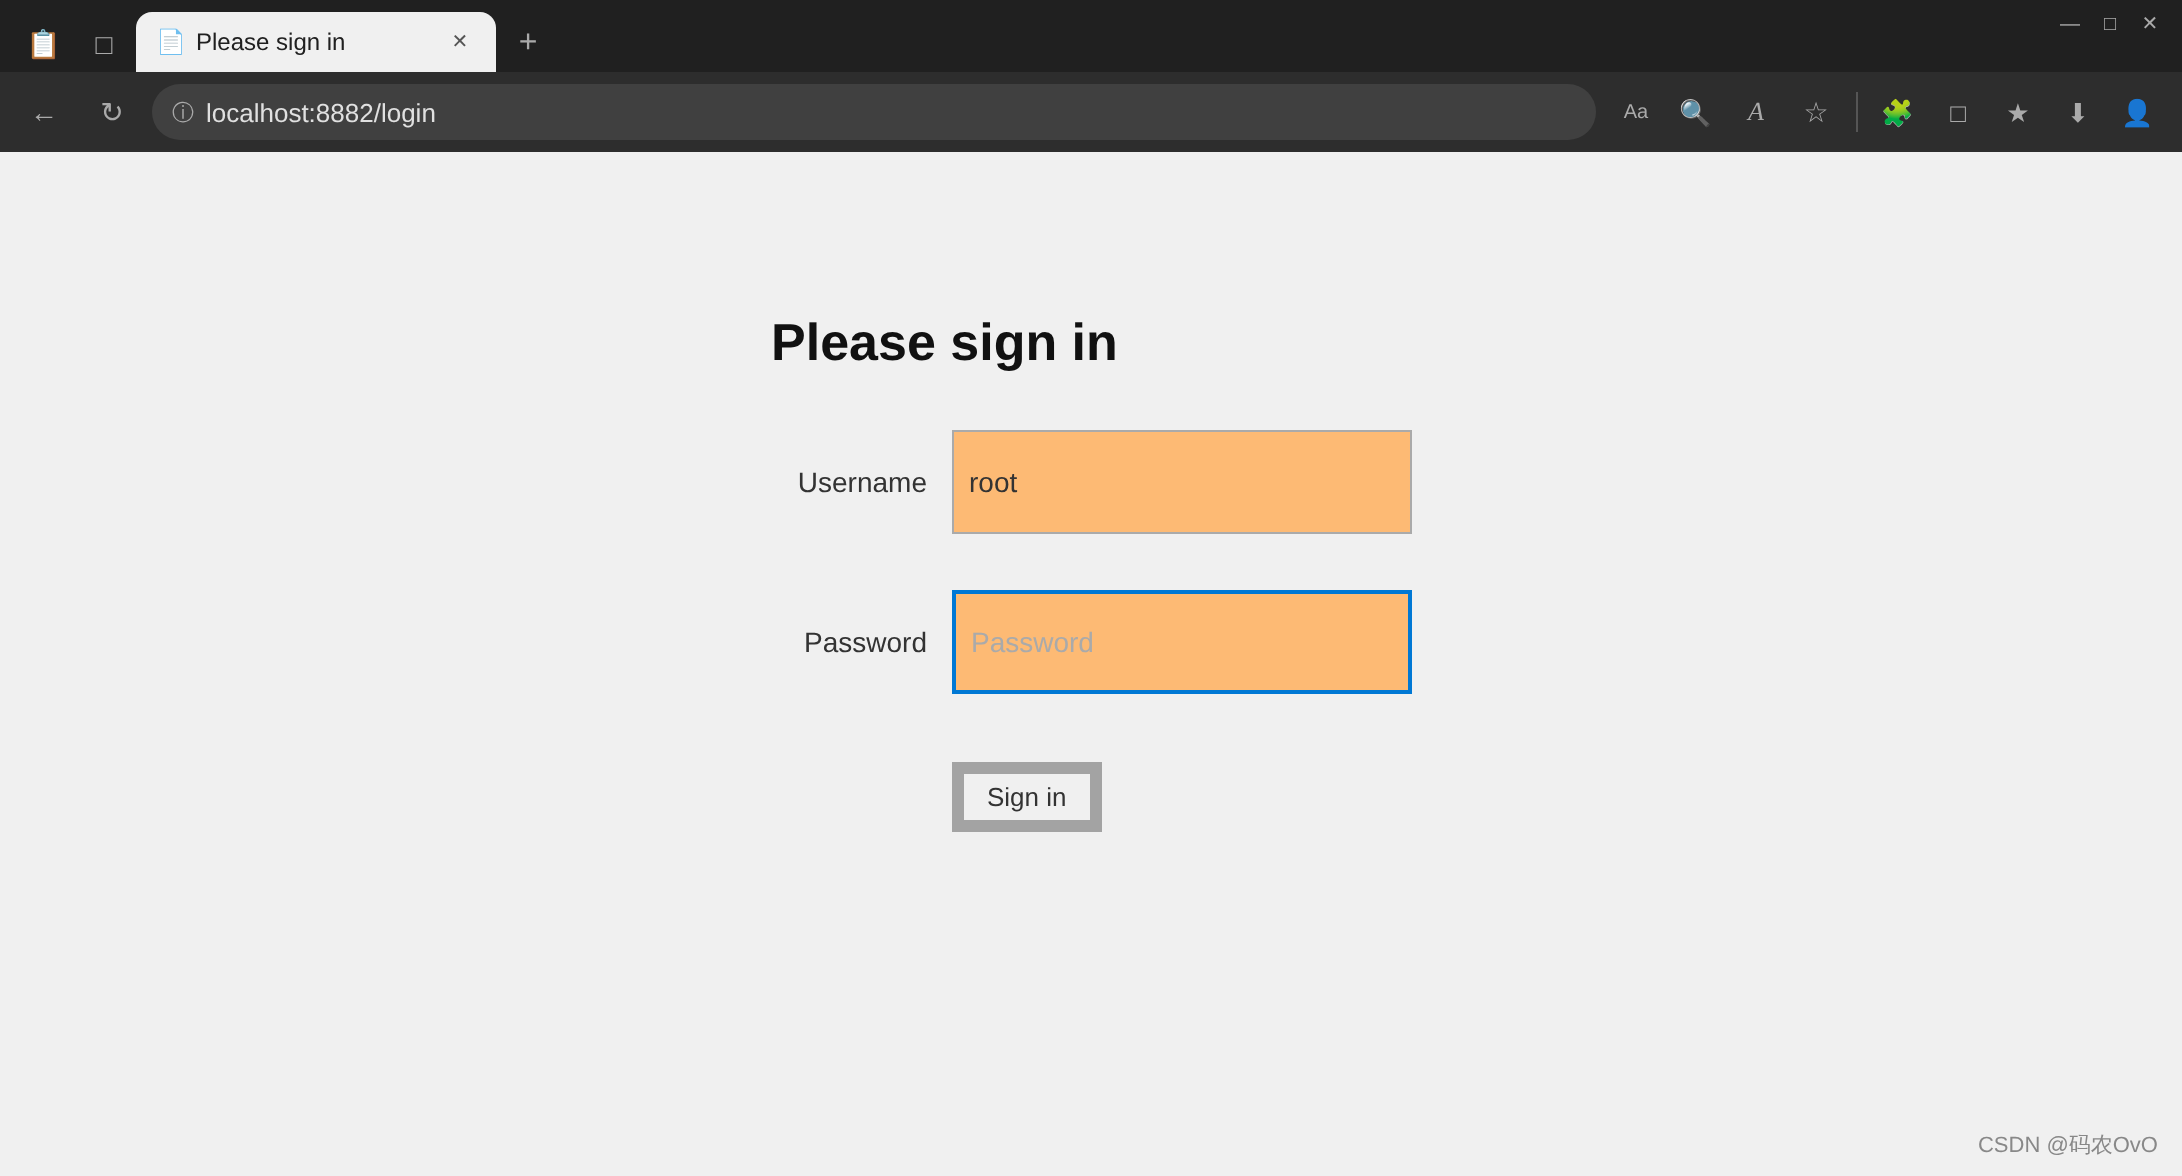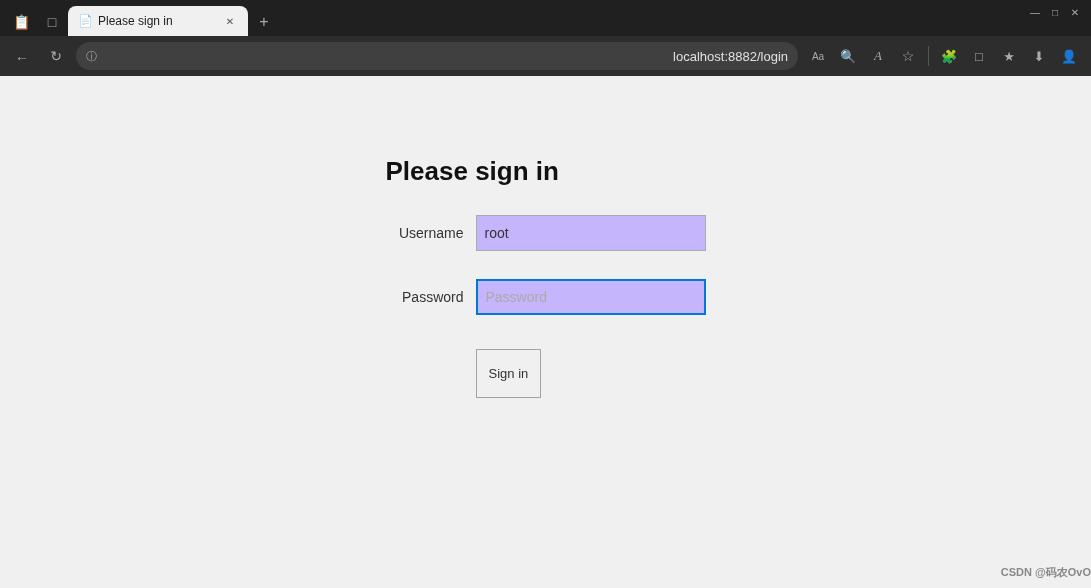"localhost:8882/login" .address-text { text-align: right -> none }
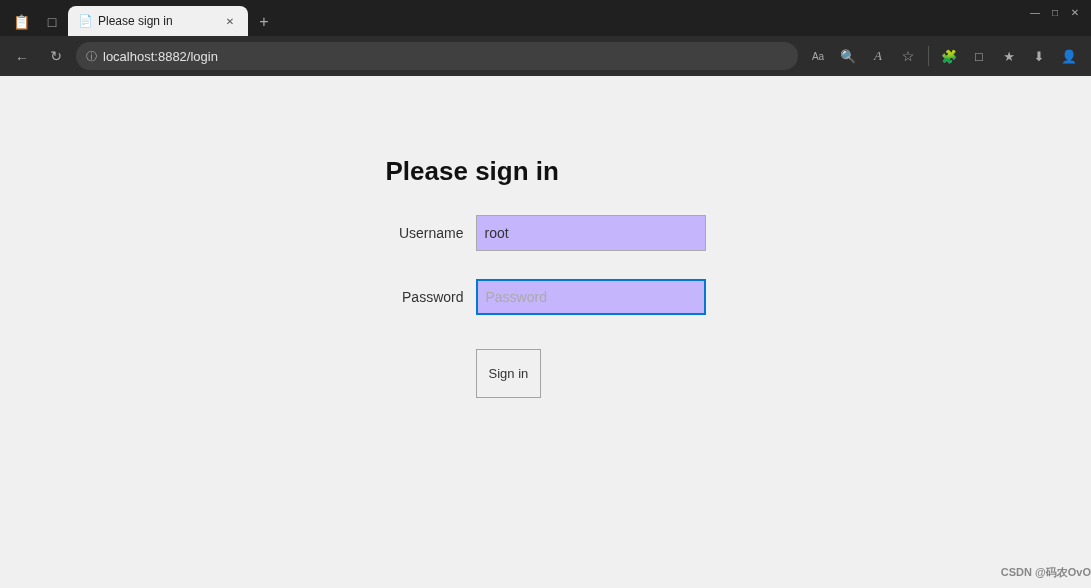"root" .form-input { background: #c4b5fd -> #fdba74; height: 36px -> 52px }
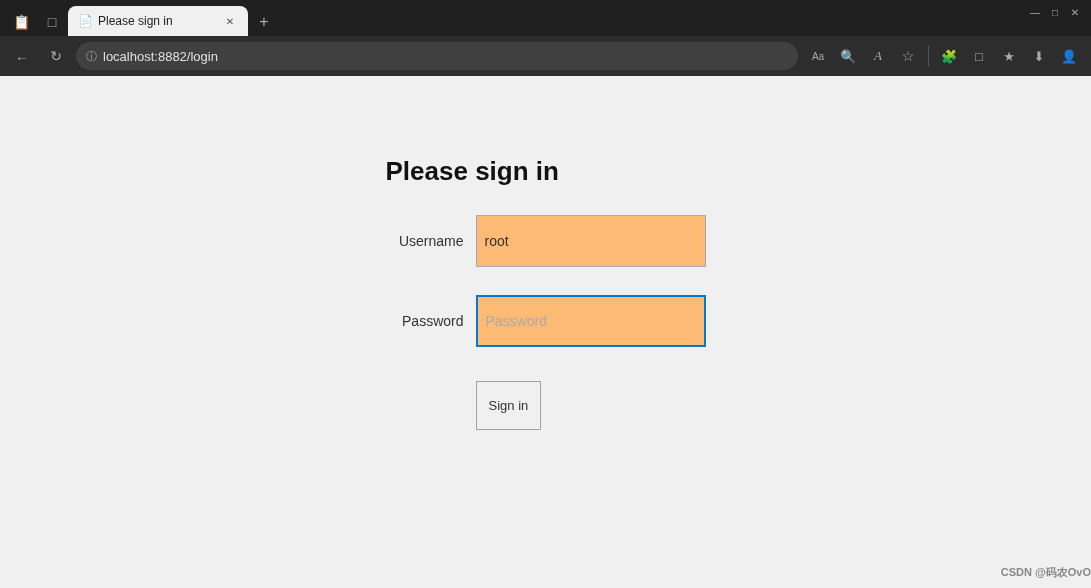"Sign in" .sign-in-btn { border: 1px solid #a3a3a3 -> 6px solid #a3a3a3; padding: 16px 12px -> 4px 12px }
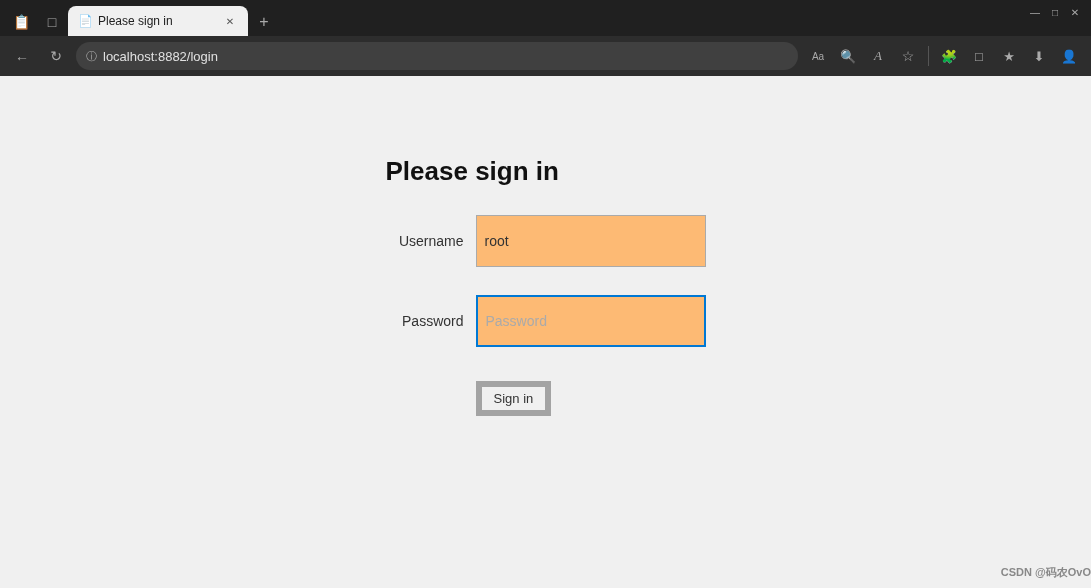"CSDN @码农OvO" .watermark { font-weight: bold -> none; right: 0 -> 12px }
